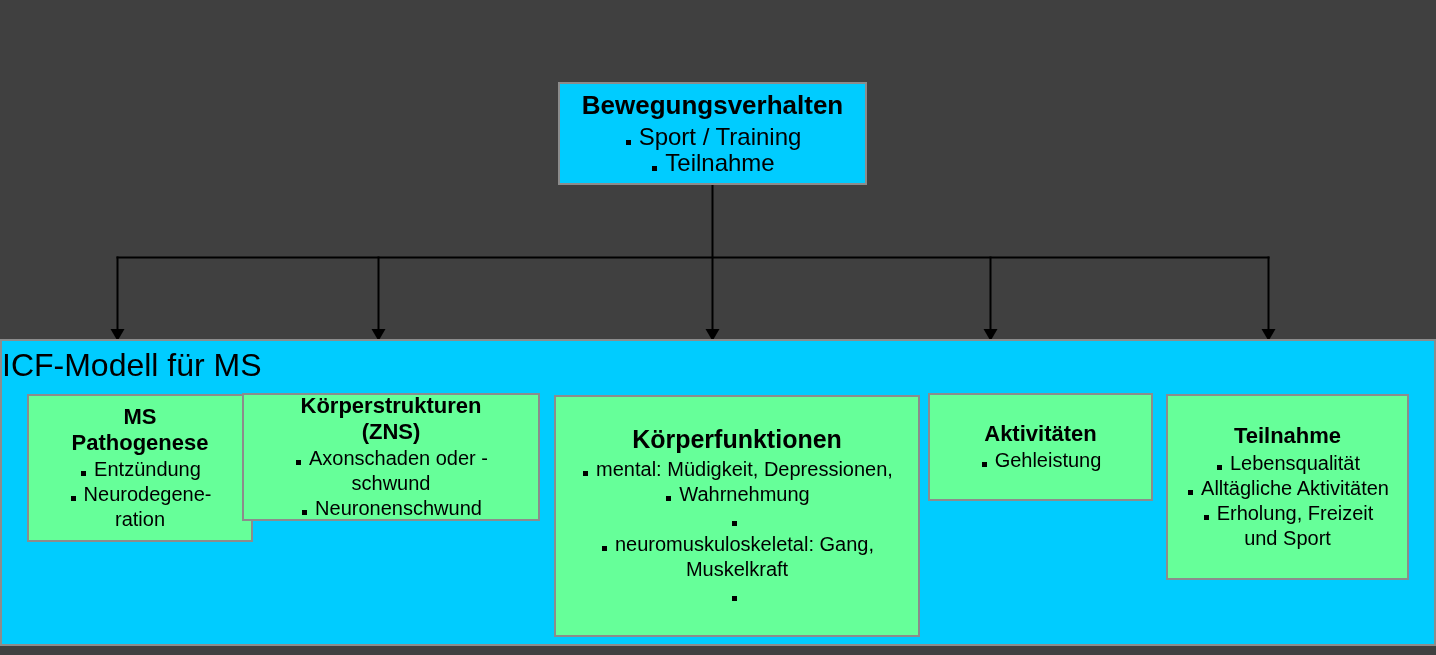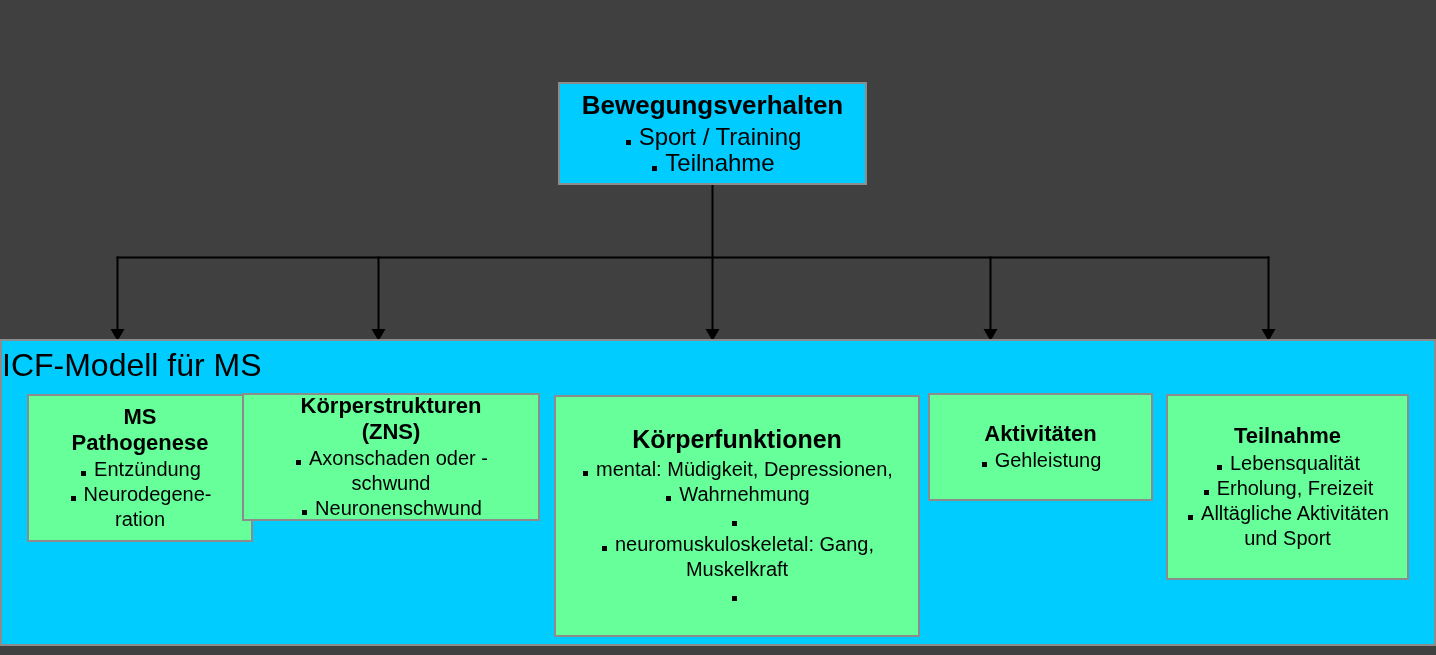"Erholung, Freizeit" div.line { order: before "Alltägliche Aktivitäten" -> after "Alltägliche Aktivitäten" }
